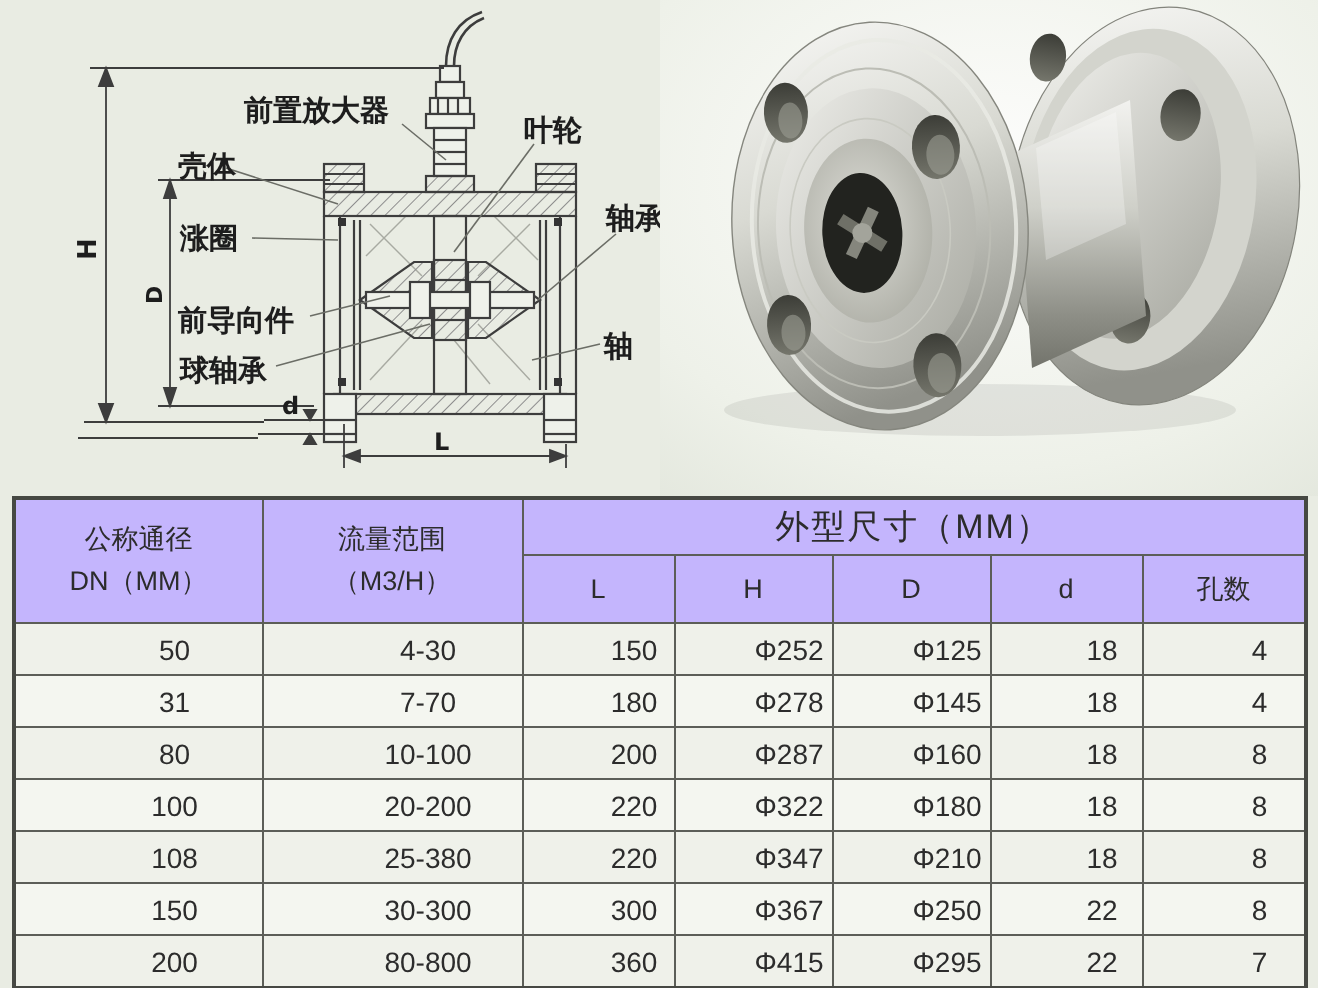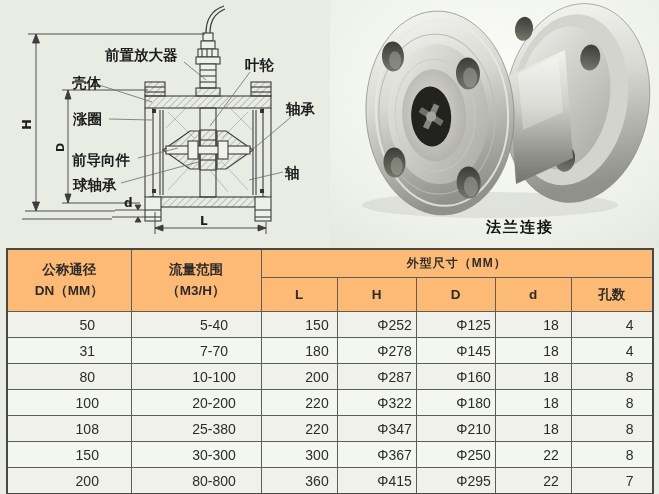"前置放大器" .diagram-wrap { left: 0 -> 17px }
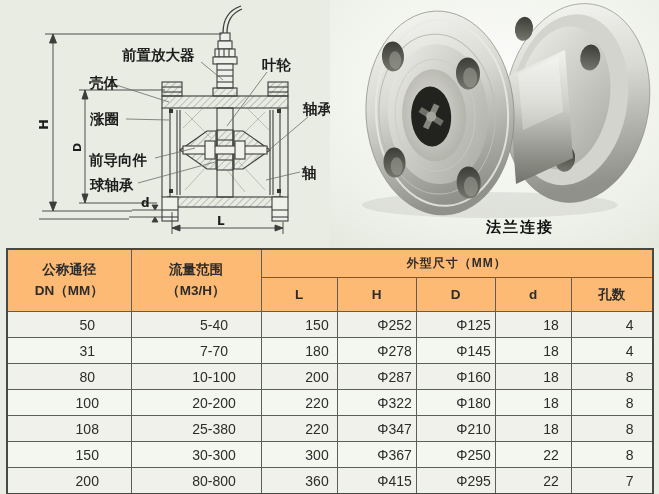"法兰连接" div.photo-caption { html: <div>法兰连接</div> -> none }
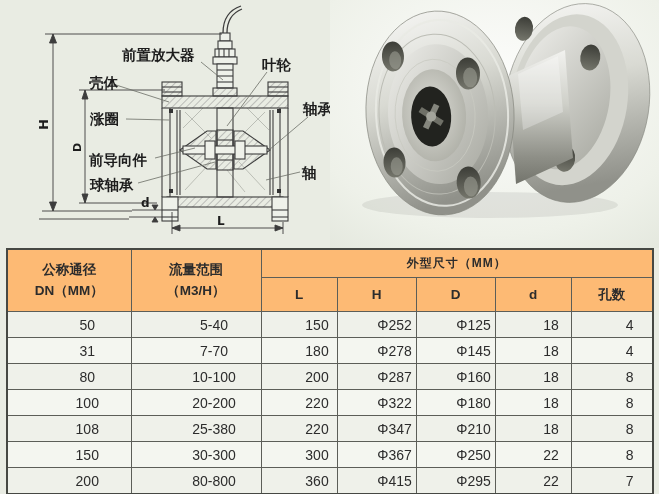"公称通径" .spec-table thead th { background: #fdba74 -> #c4b5fd; font-weight: bold -> normal }
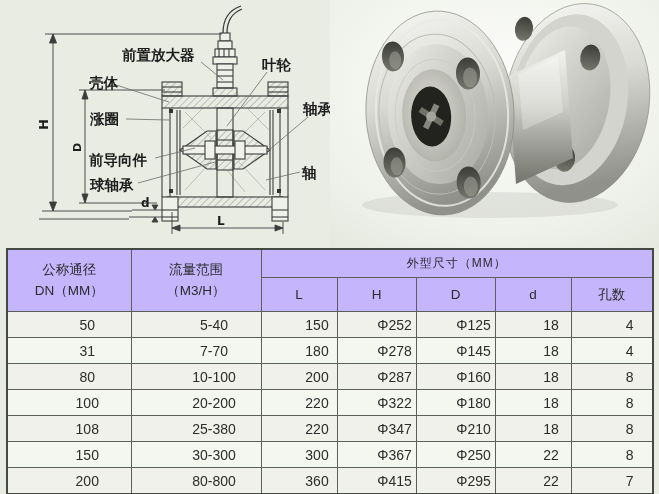"外型尺寸（MM）" .spec-table .hdr-group { font-size: 12px -> 17px }
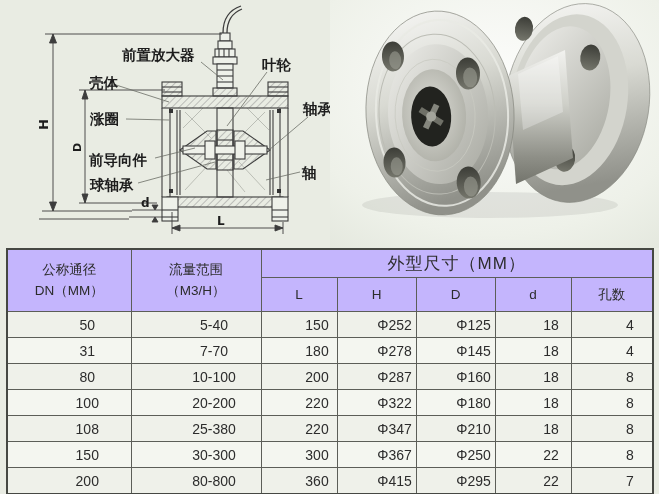"5-40" td { text: 5-40 -> 4-30 }
